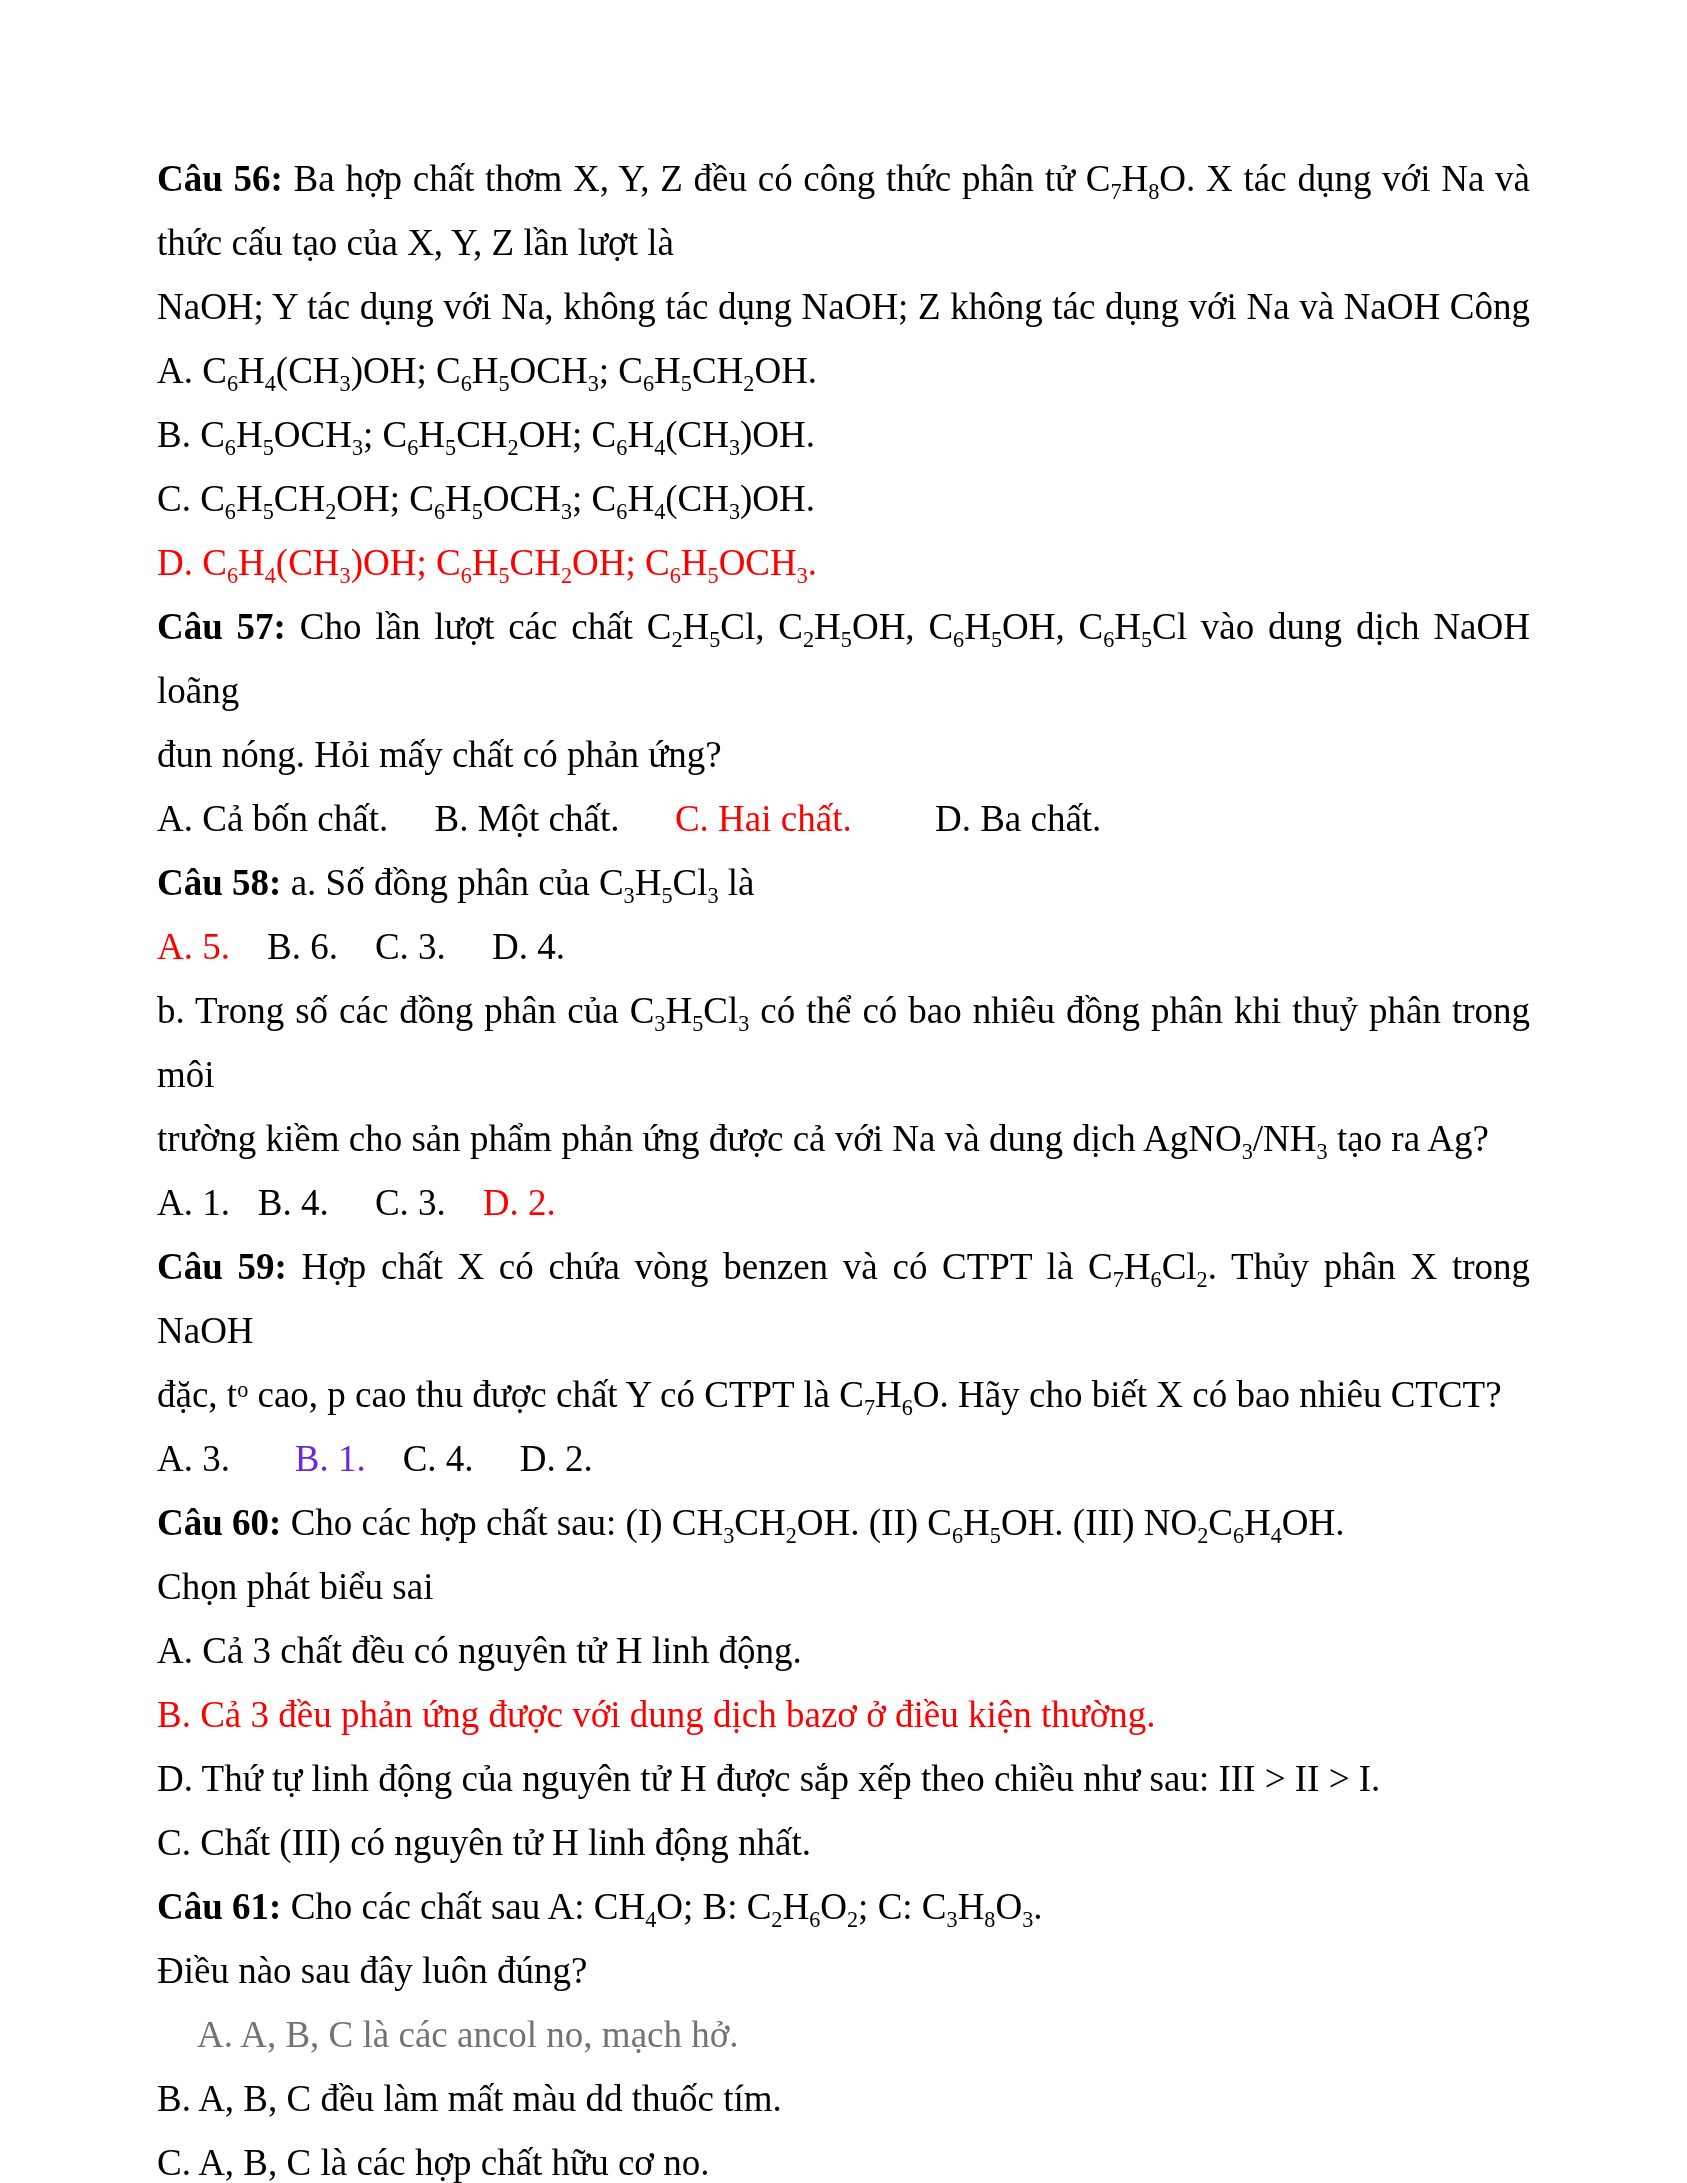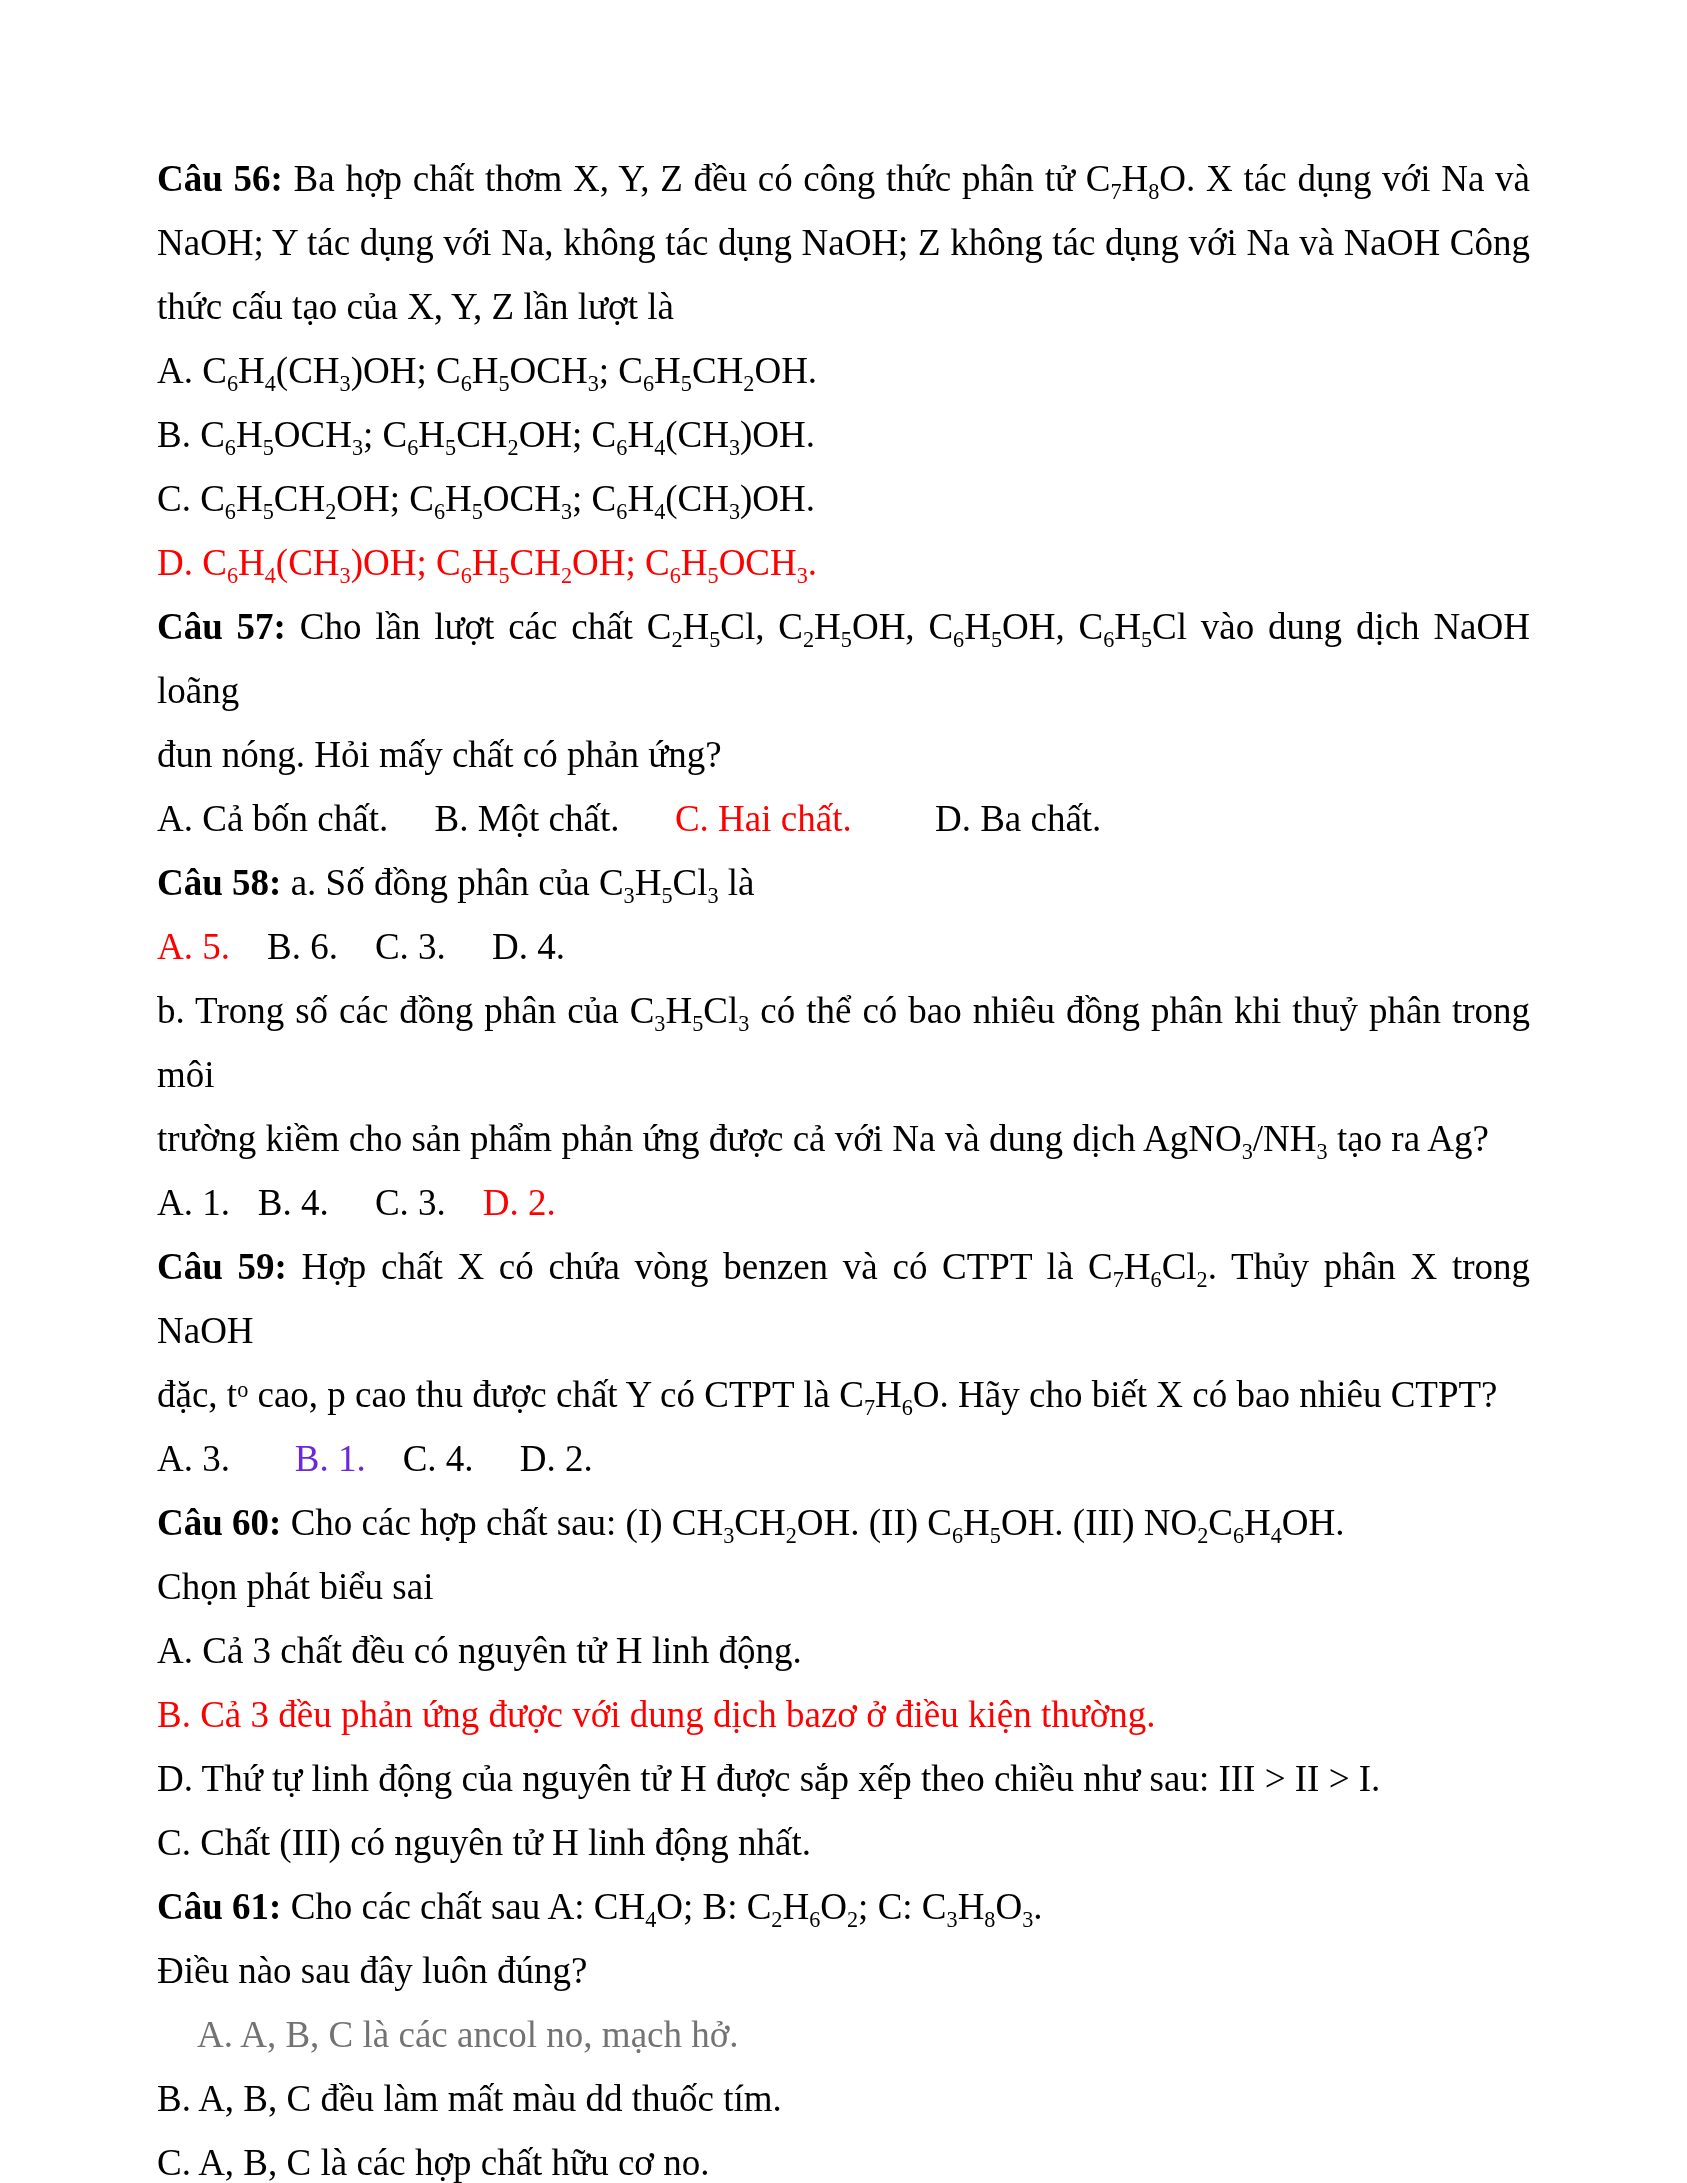"NaOH; Y tác dụng với" div.line { order: before "thức cấu tạo của X," -> after "thức cấu tạo của X," }
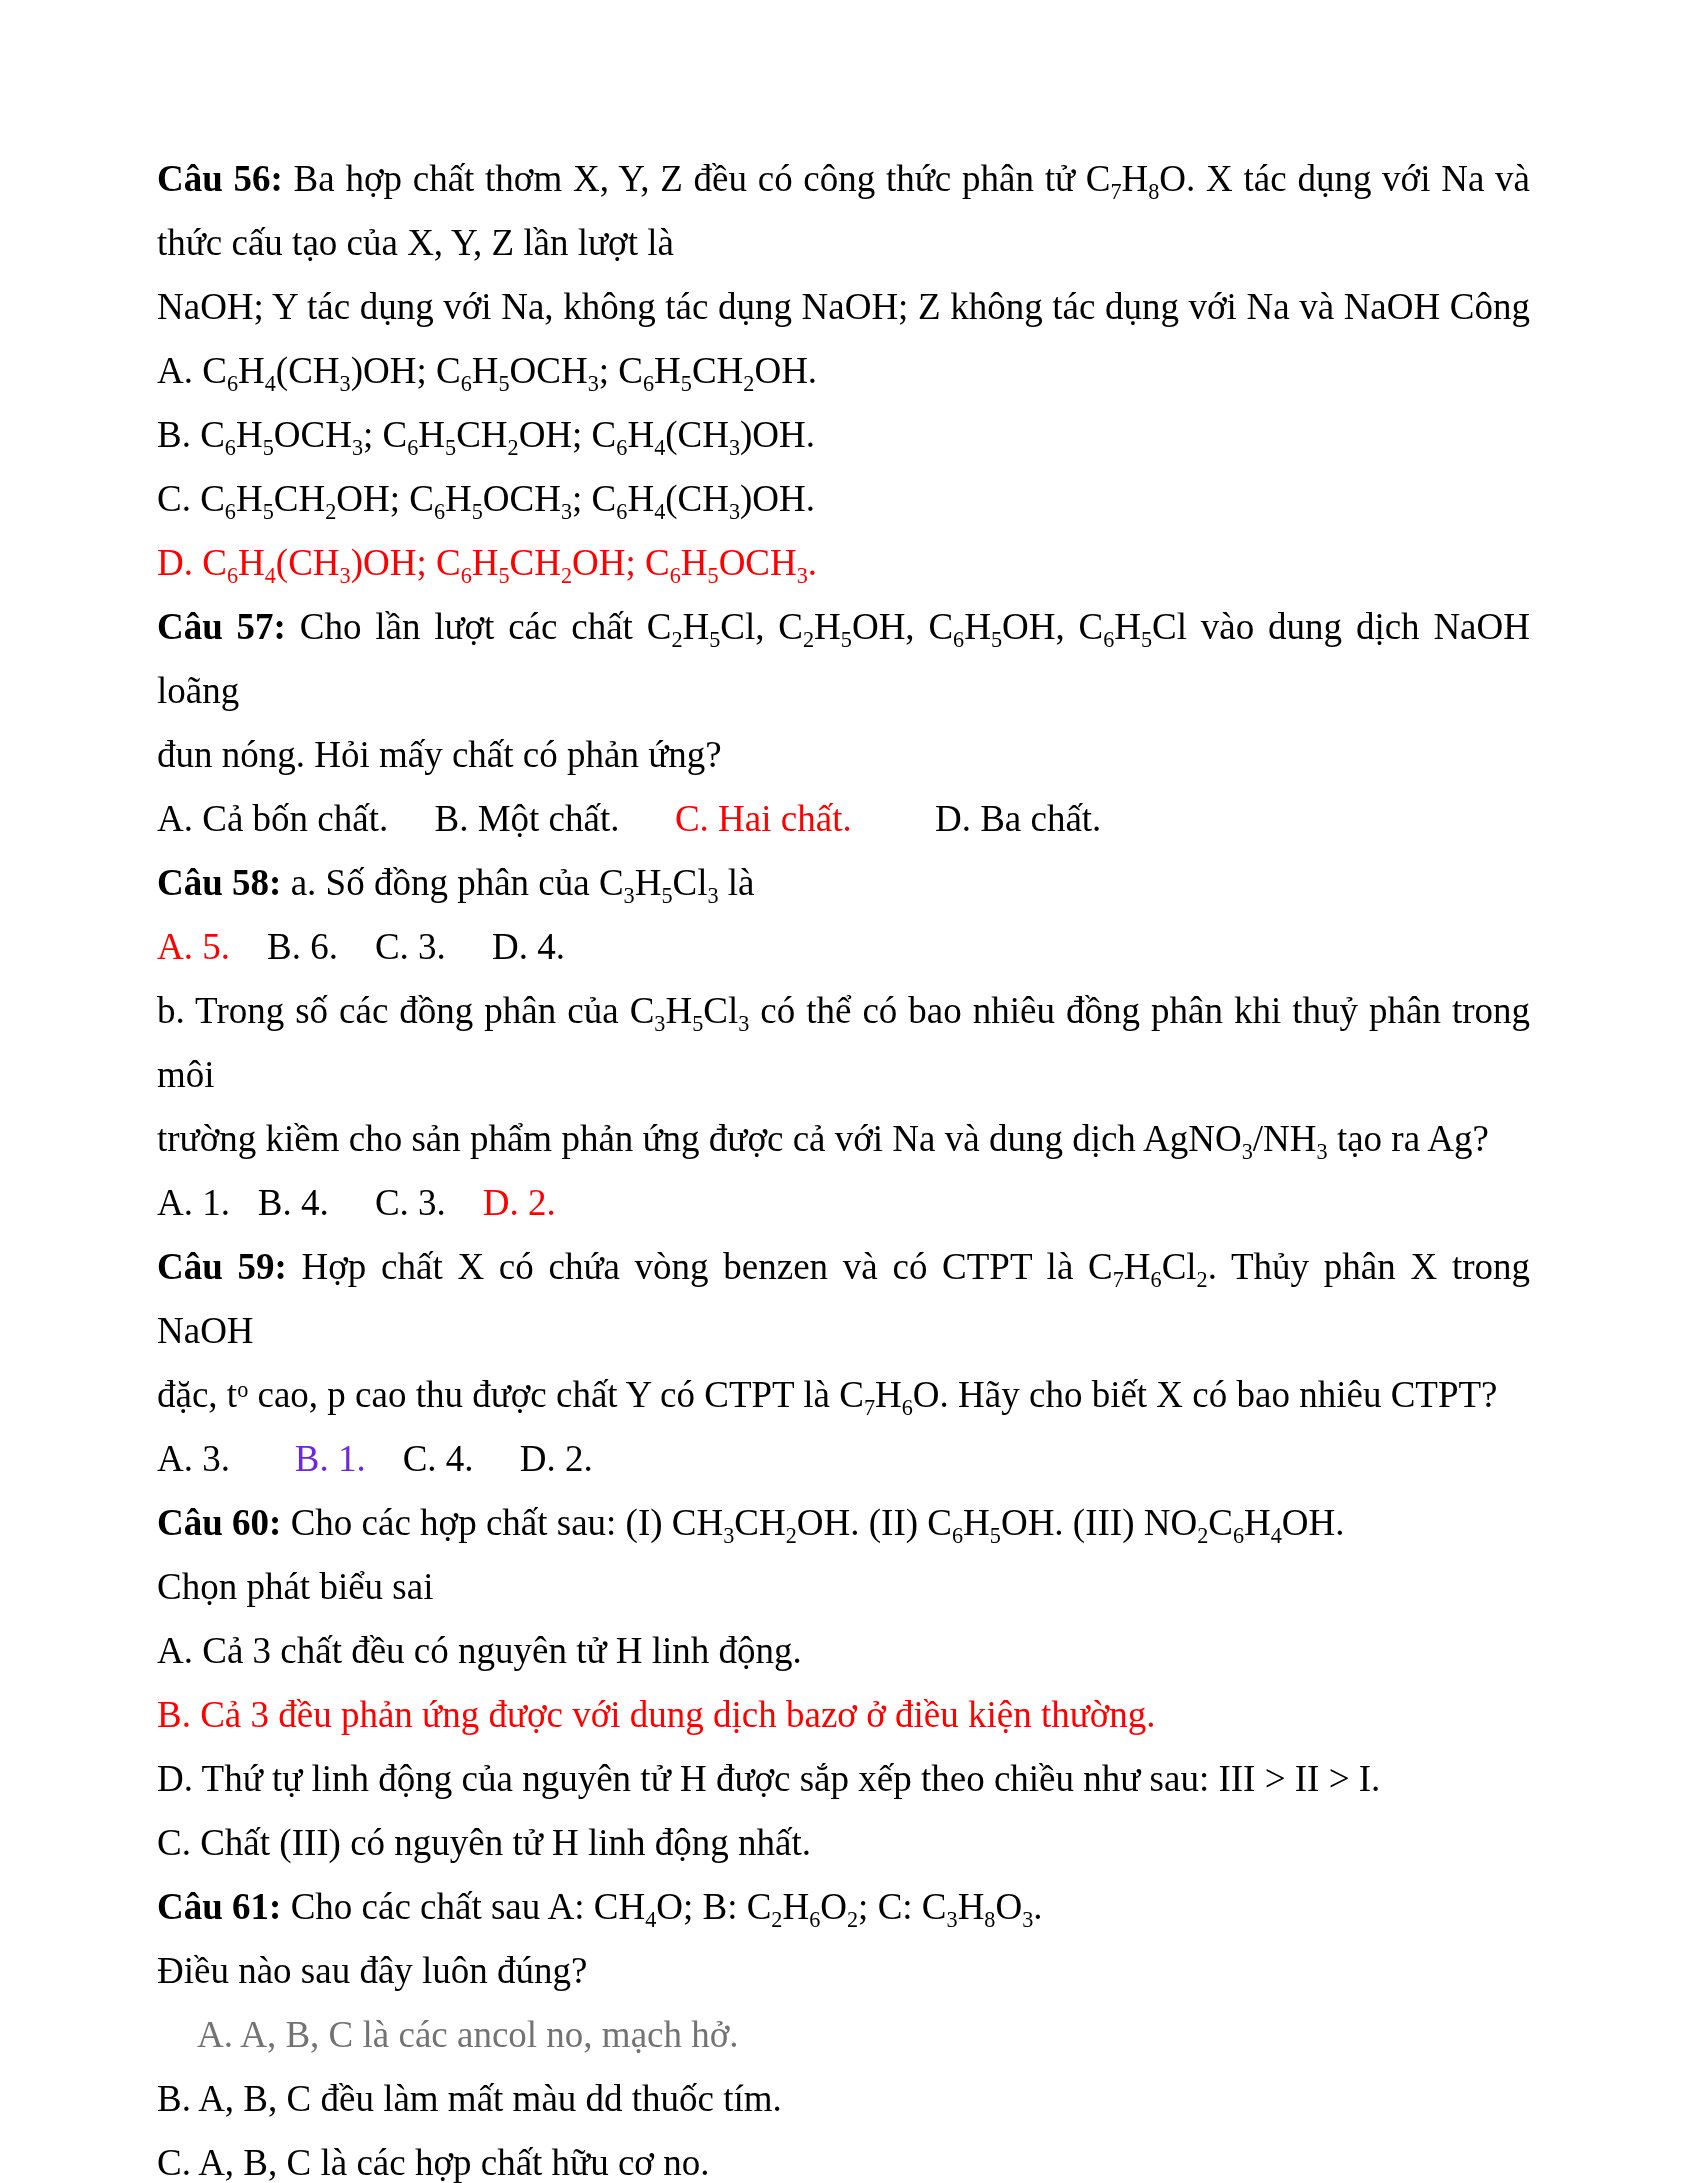"O. Hãy cho biết X" span { text: CTPT -> CTCT }
